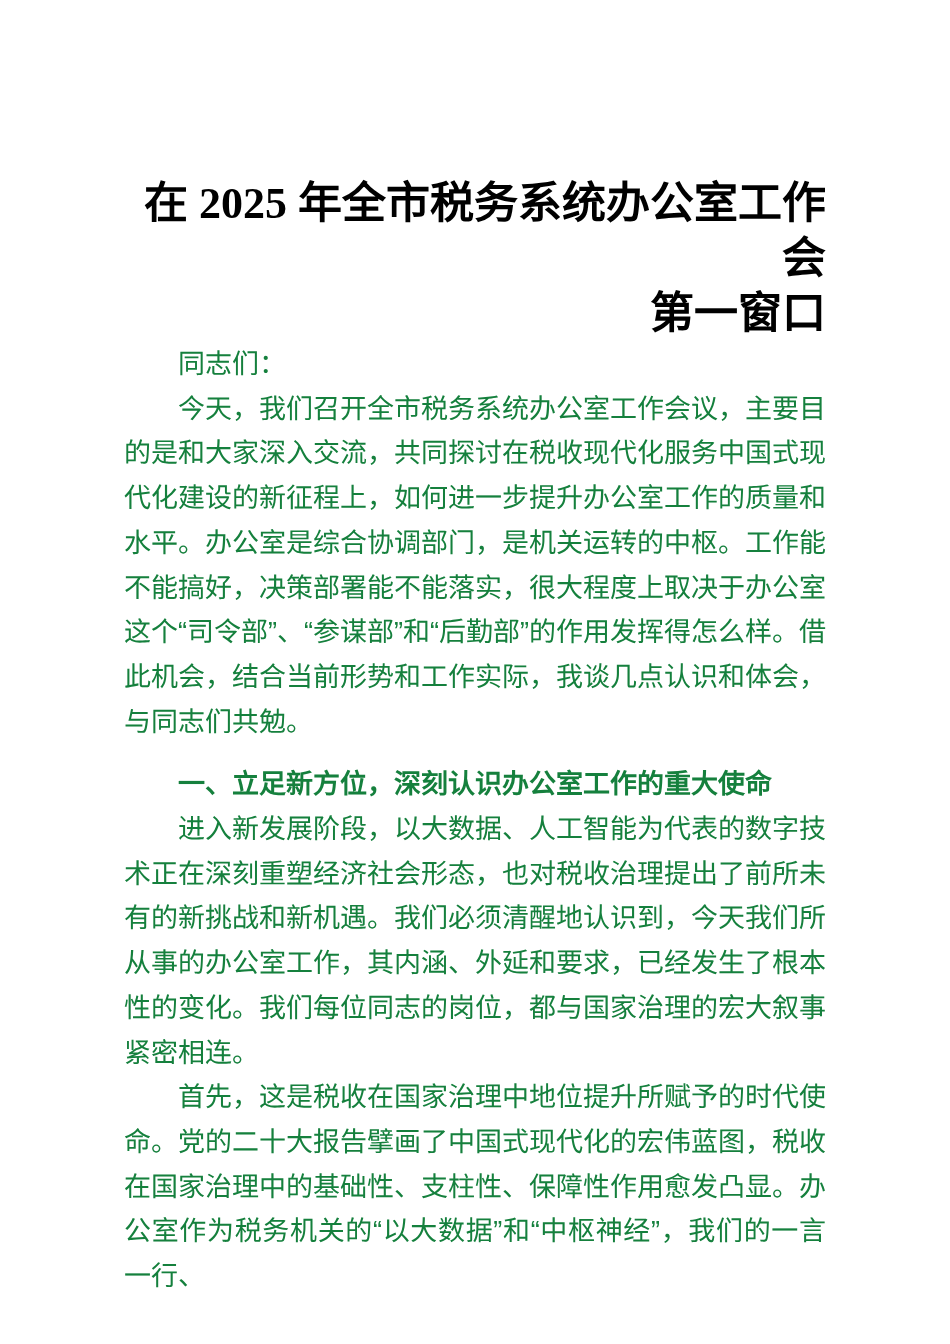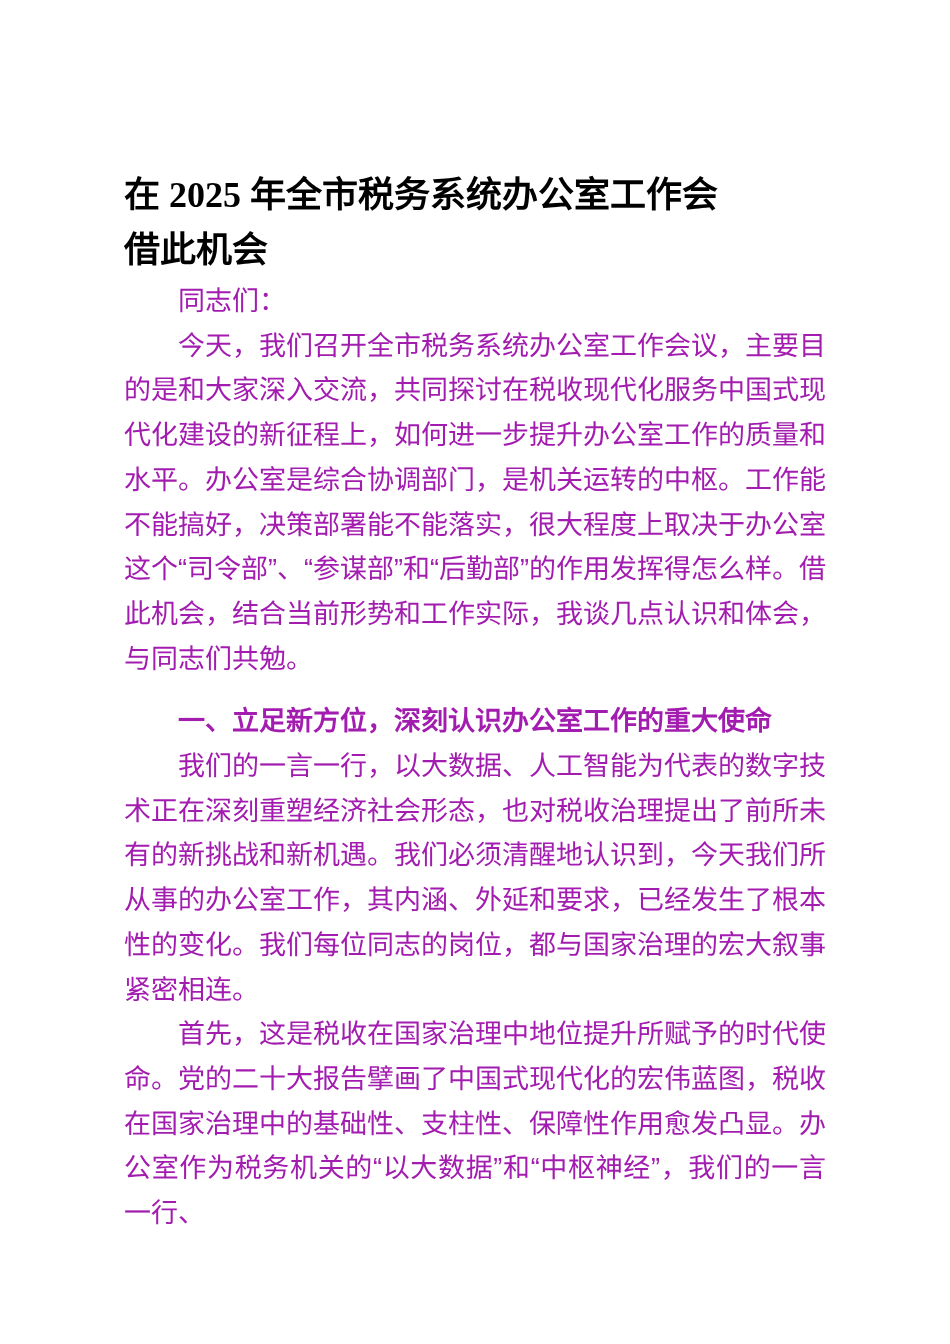"在 2025 年全市税务系统办公室工作会" .doc-title { font-size: 36px -> 44px; margin: 4px 0 0 0 -> 12px 0 0 0; text-align: left -> right }
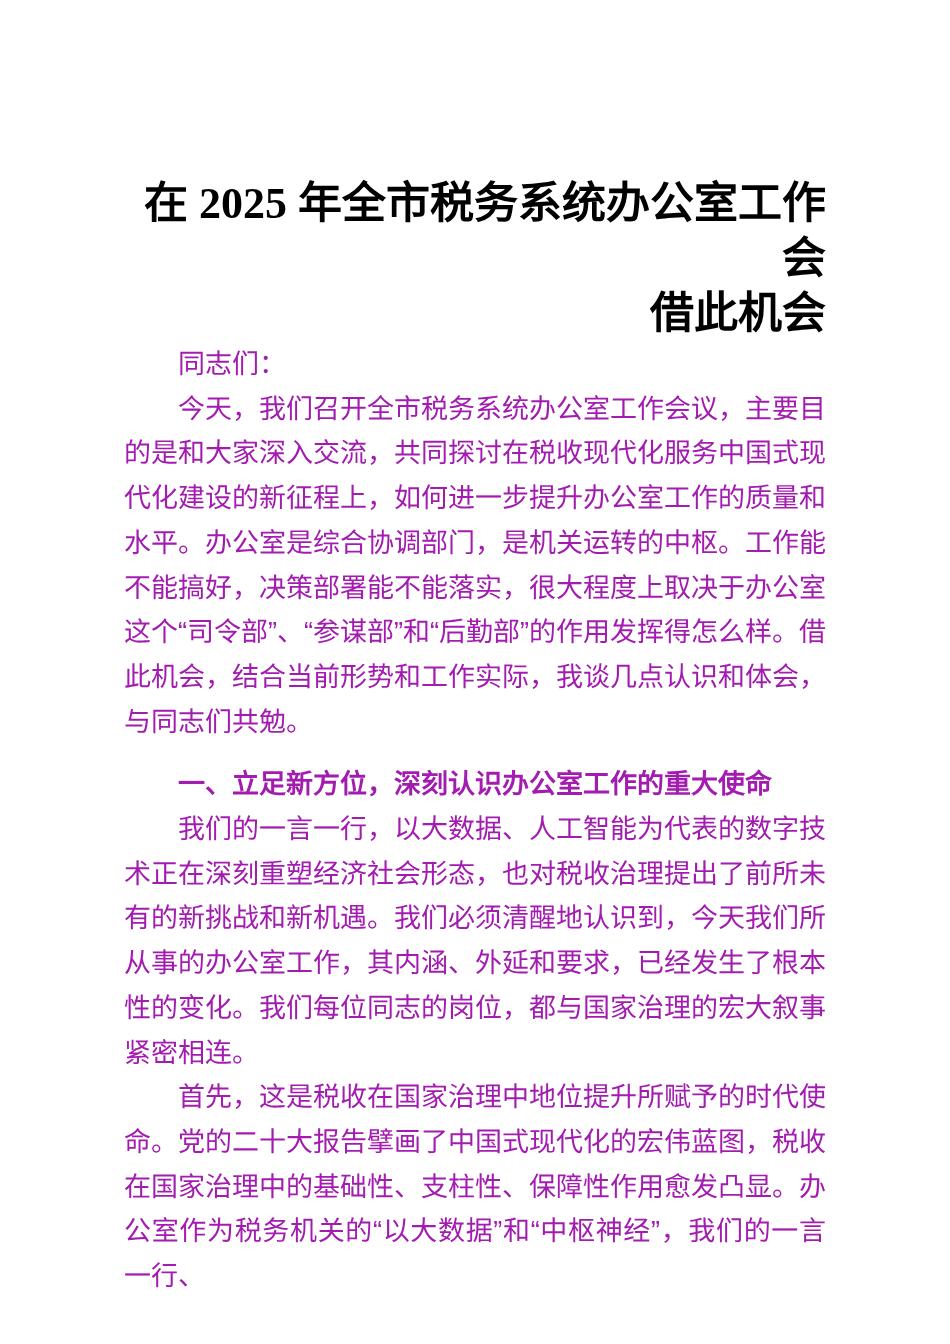"借此机会" span { text: 借此机会 -> 第一窗口 }
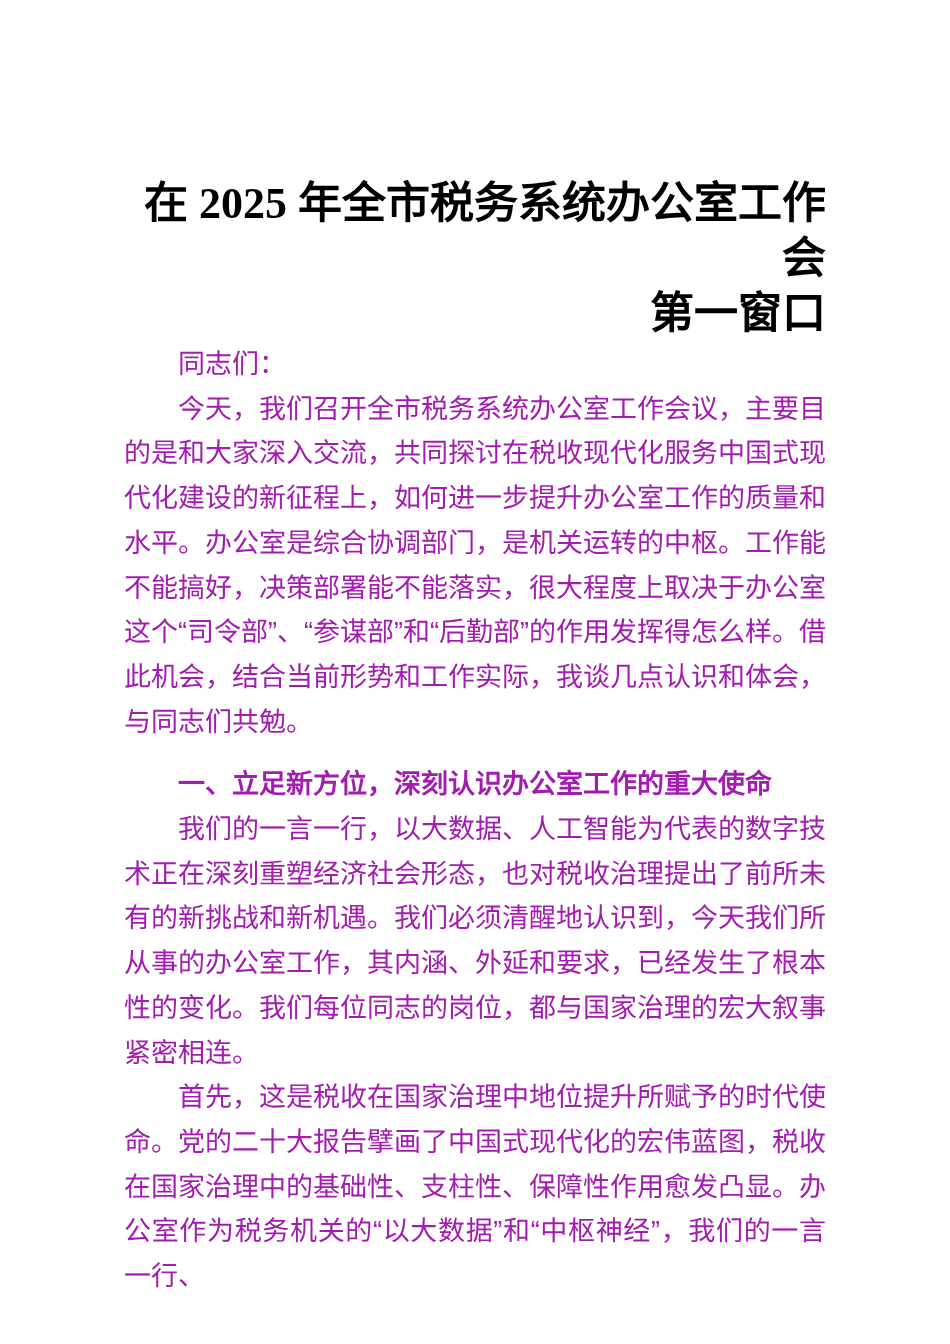"同志们：" .para { color: #a21caf -> #15803d }
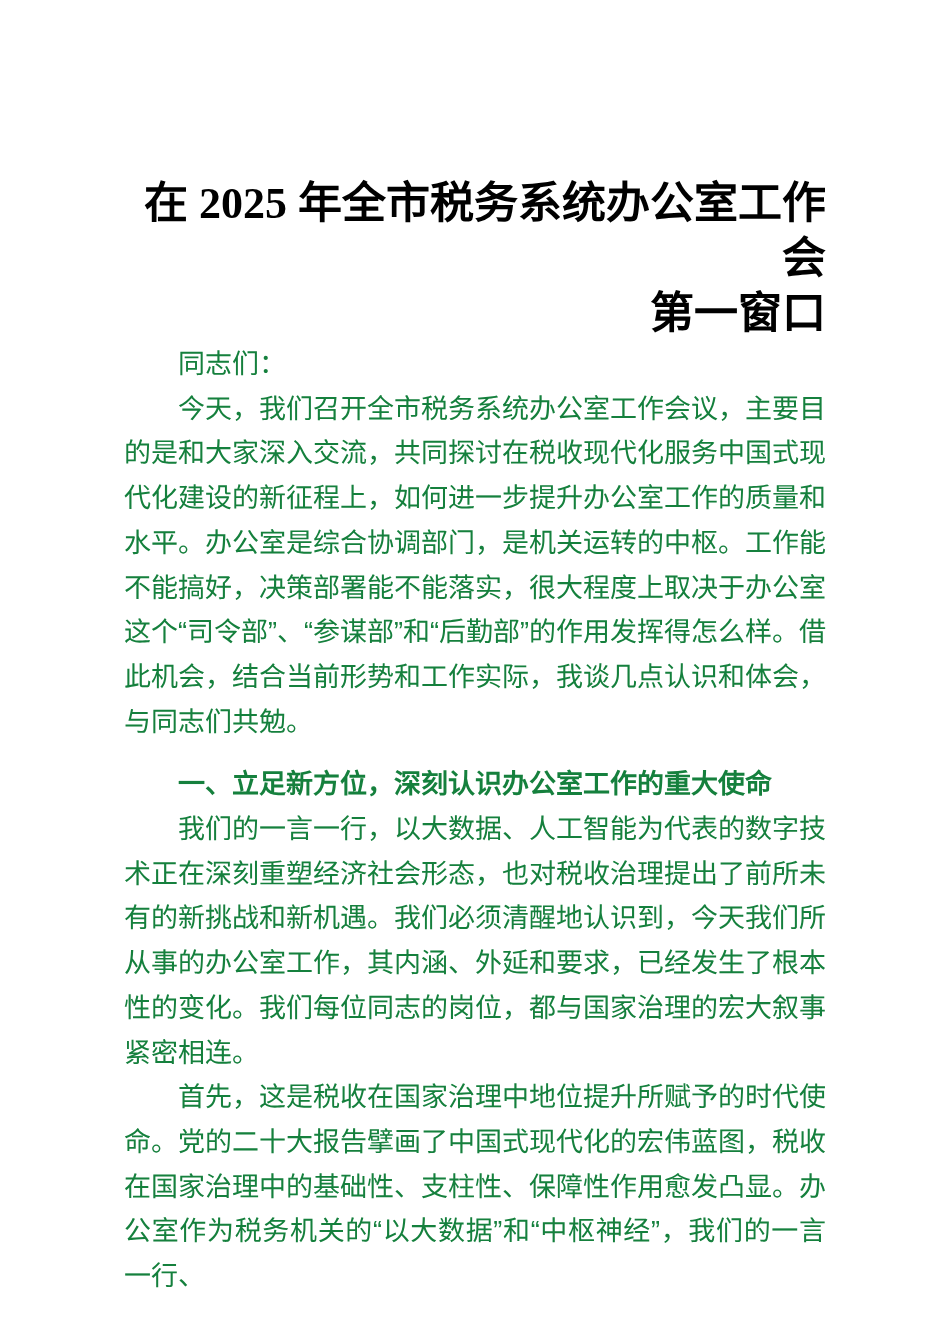"我们的一言一行，以大数据、人工智能为代表的数字技术正在深刻重塑经济社会形态，也对" p.para { text: 我们的一言一行 -> 进入新发展阶段 }
